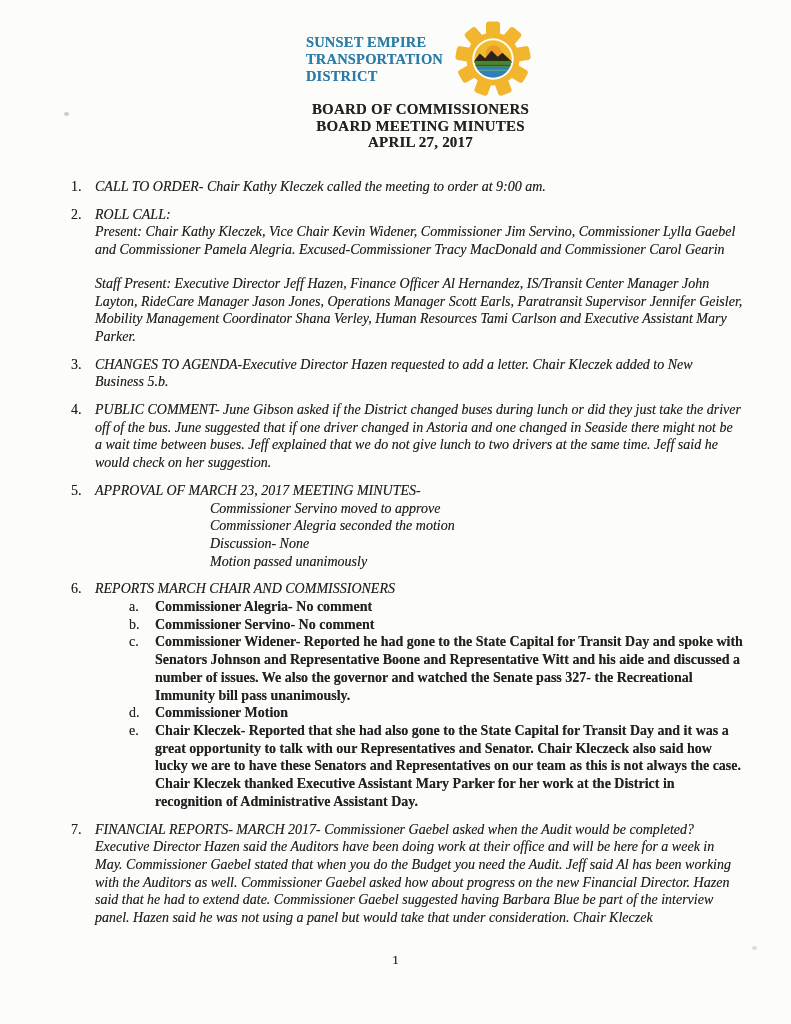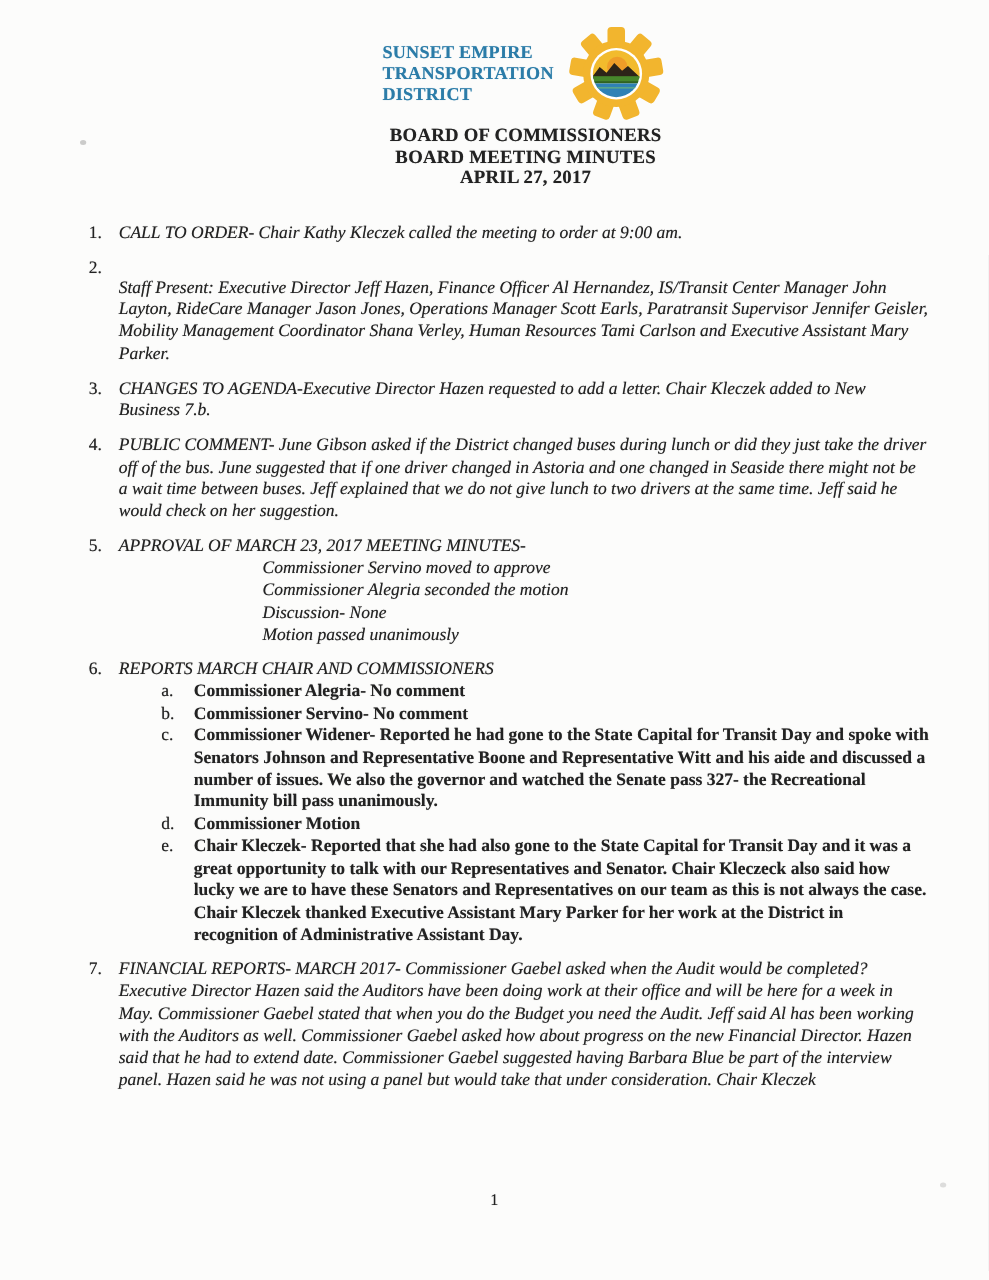"ROLL CALL:" p { html: none -> <p>ROLL CALL:</p> }
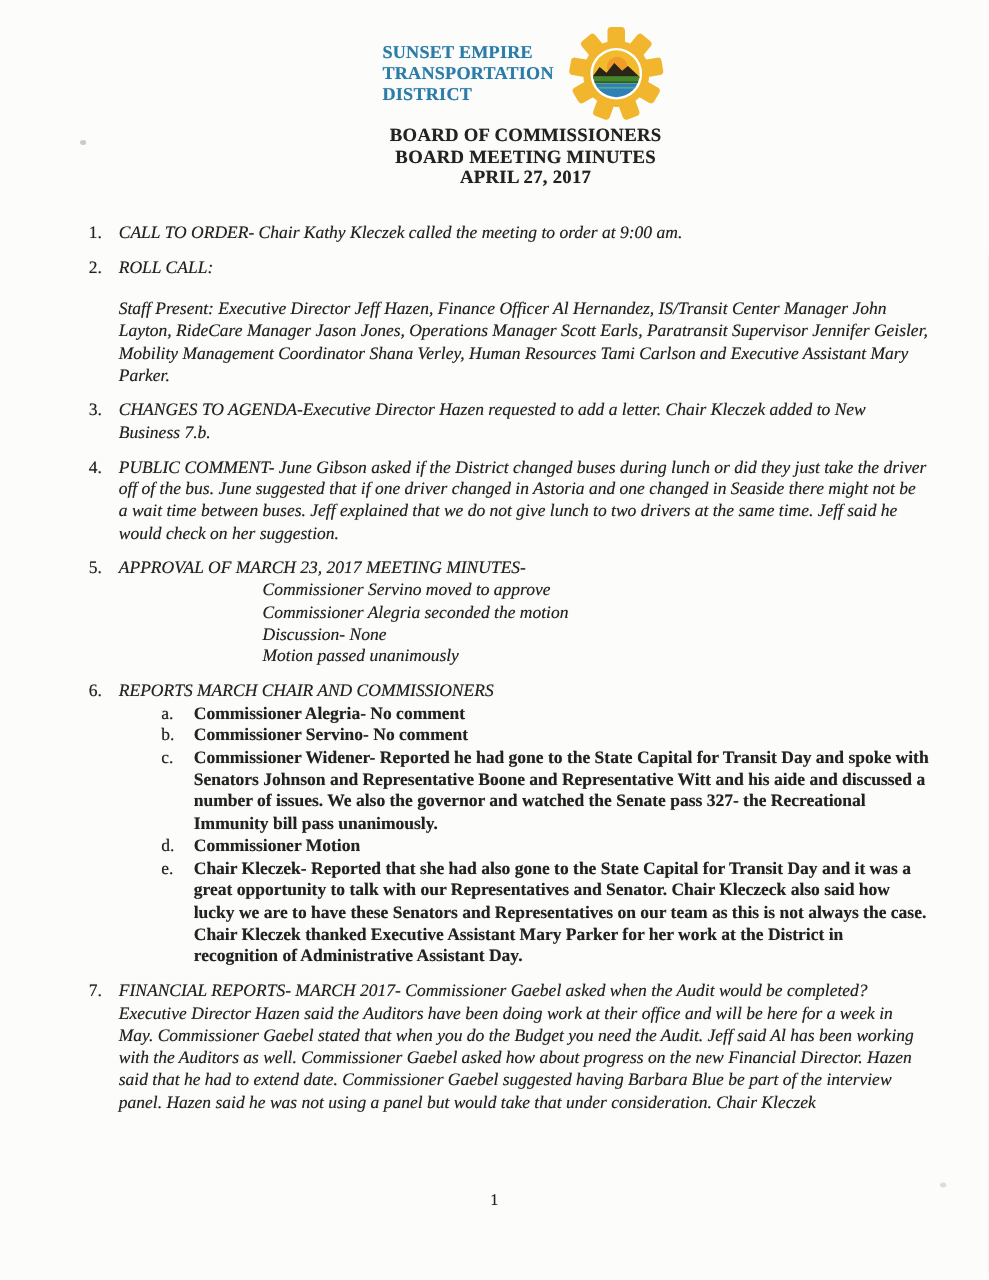"Present: Chair Kathy Kleczek, Vice" p { html: none -> <p>Present: Chair Kathy Kleczek, Vice Chair Kevin Widener, Commissioner Jim Servino, Commissioner Lylla Gaebel and Commissioner Pamela Alegria. Excused-Commissioner Tracy MacDonald and Commissioner Carol Gearin</p> }
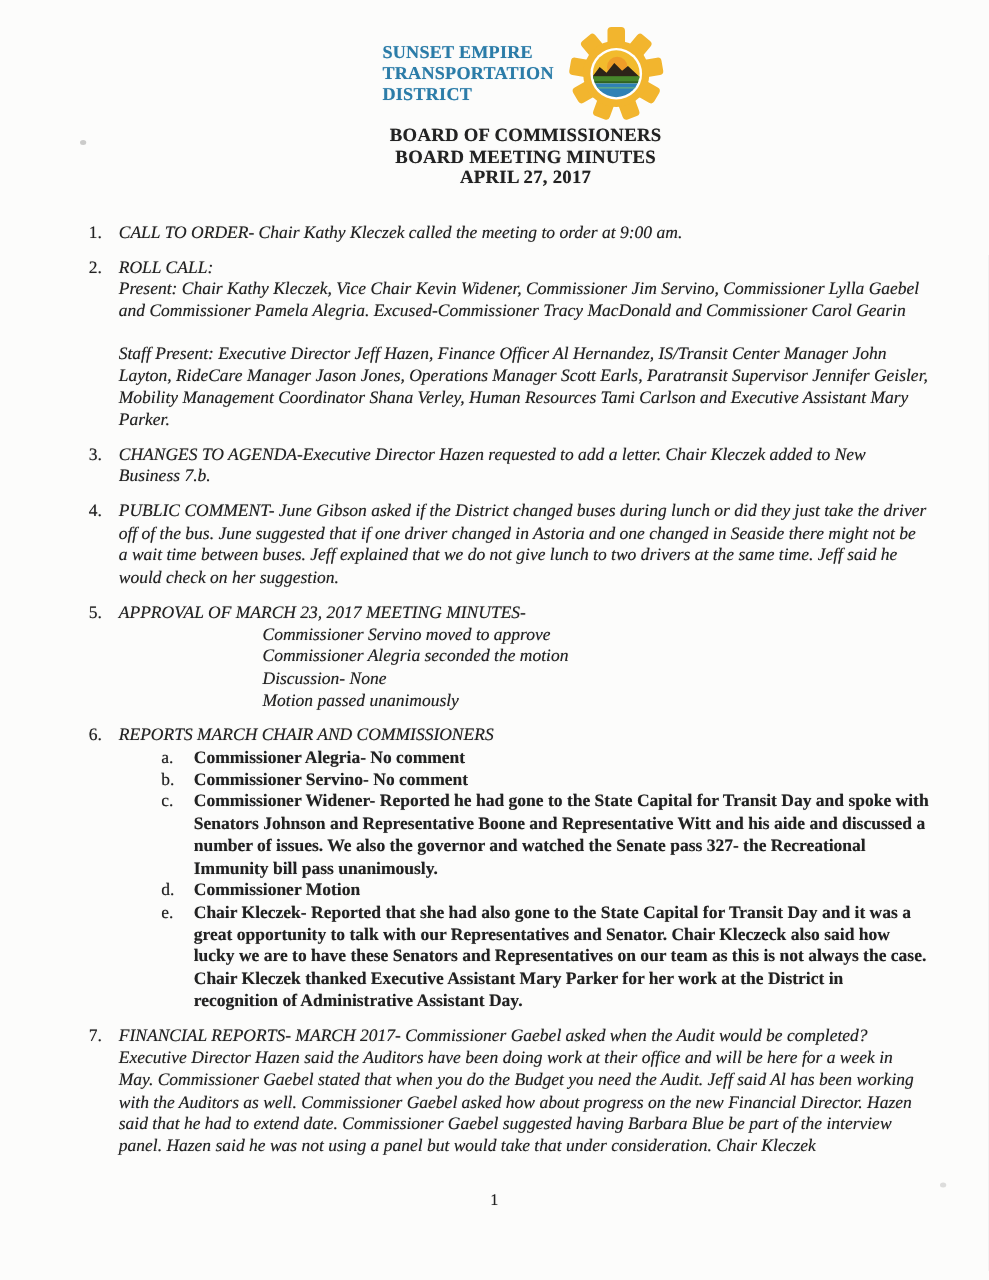"CHANGES TO AGENDA-Executive Director" p { text: 7.b -> 5.b }
